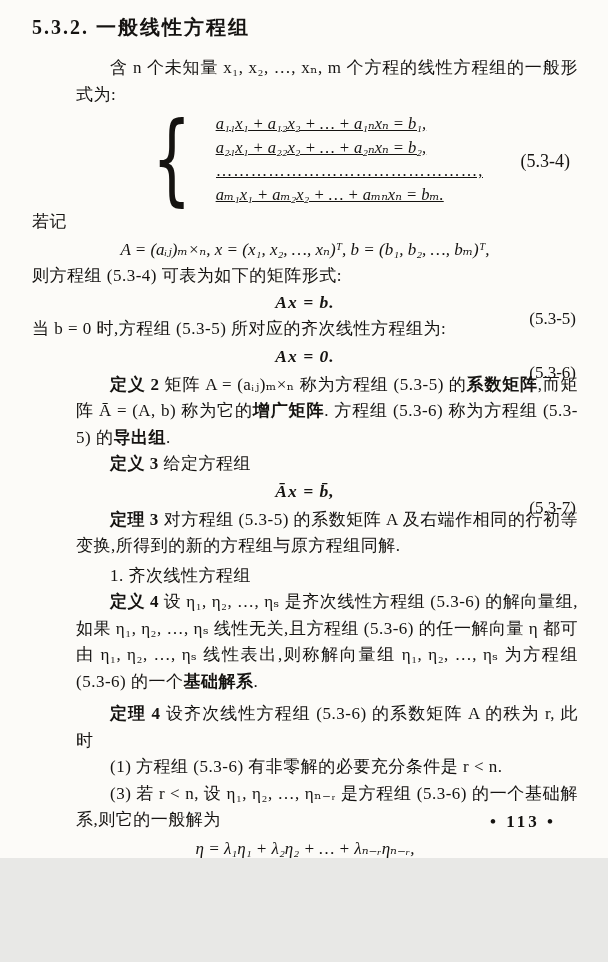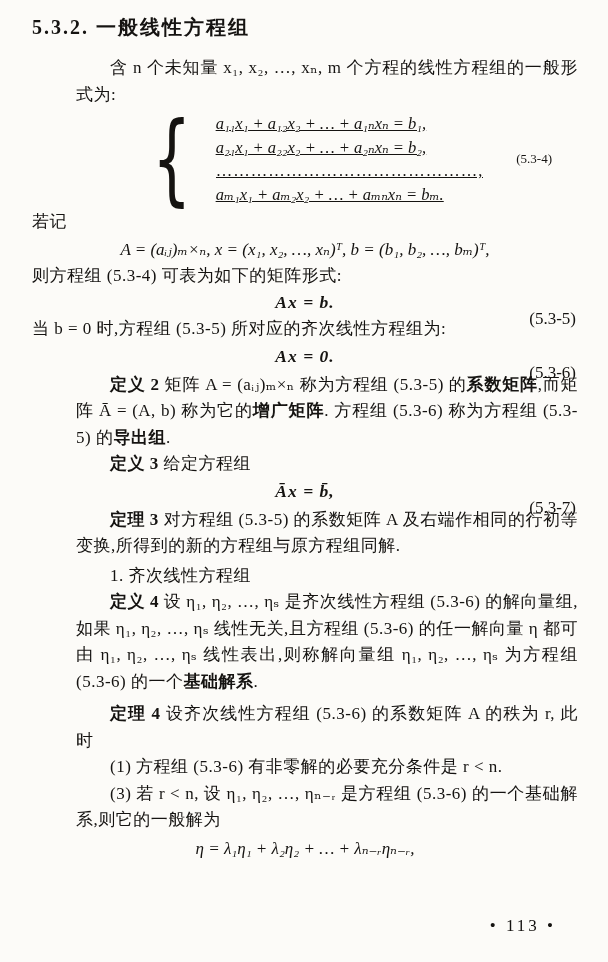"5.3.2. 一般线性方程组" .page { height: 962px -> 858px }
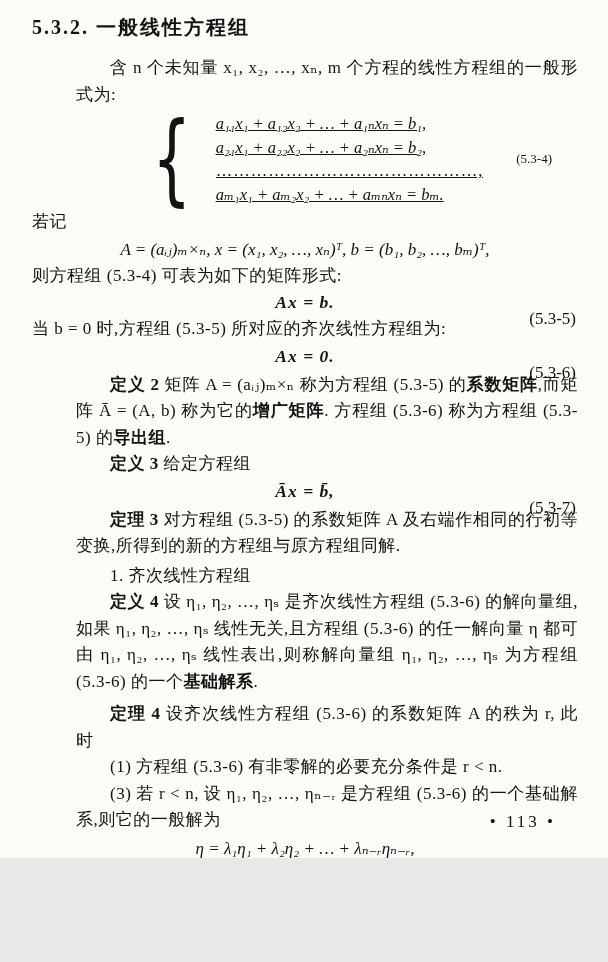"(5.3-4)" .sys-num { font-size: 13px -> 18px; right: 26px -> 8px }
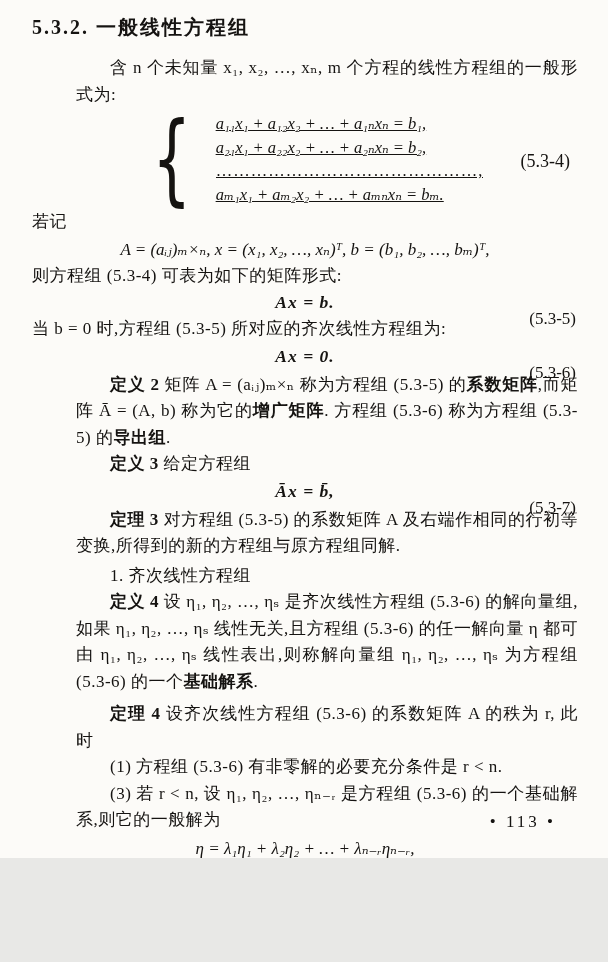"• 113 •" .pagenum { font-weight: normal -> bold }
